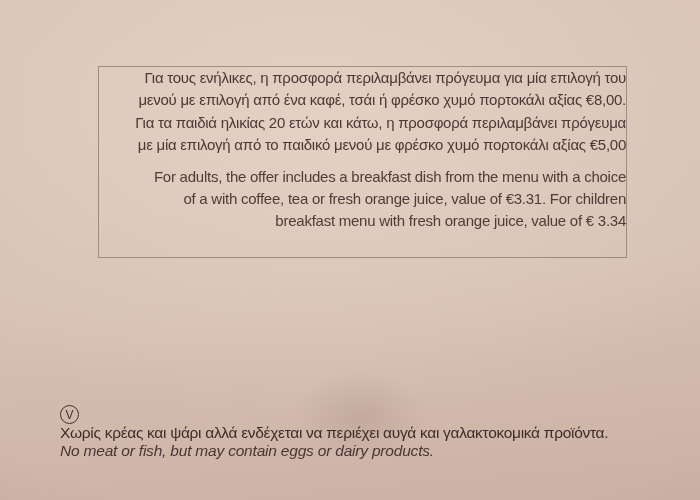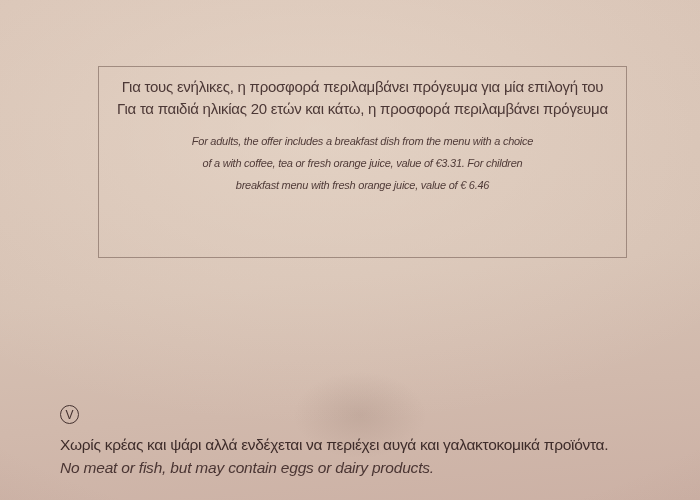"Για τους ενήλικες, η προσφορά" .offer-box { padding-top: 9px -> none; text-align: center -> right }
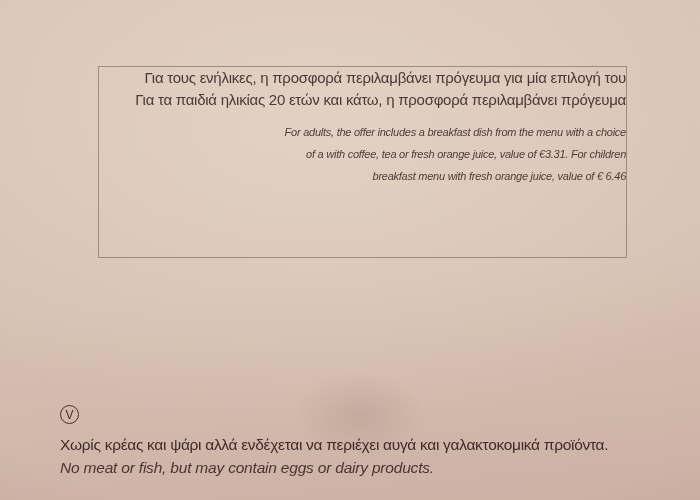"μενού με επιλογή από ένα" div.line { html: none -> <div>μενού με επιλογή από ένα καφέ, τσάι ή φρέσκο χυμό πορτοκάλι αξίας €8,00.</div> }
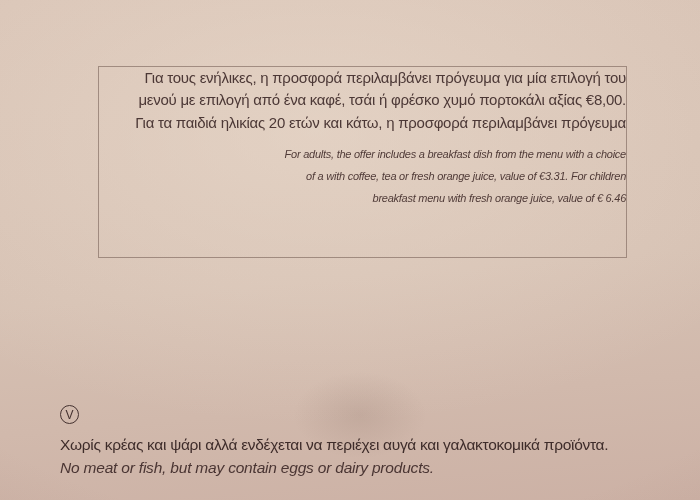"με μία επιλογή από το" div.line { html: none -> <div>με μία επιλογή από το παιδικό μενού με φρέσκο χυμό πορτοκάλι αξίας €5,00</div> }
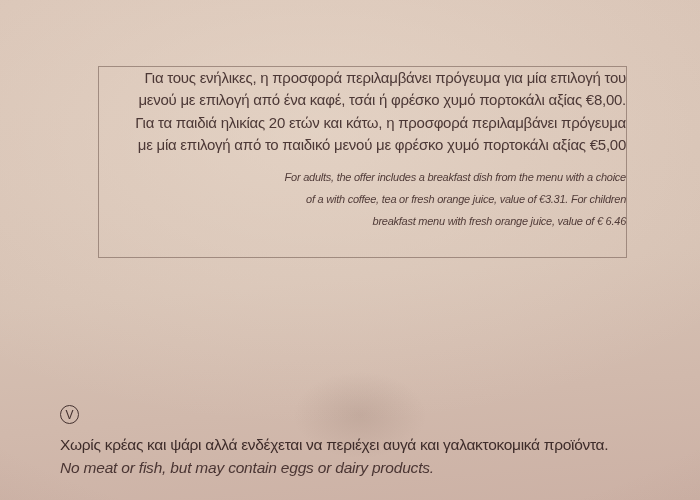"For adults, the offer includes" .english-block .line { font-size: 11px -> 15px; font-style: italic -> none }
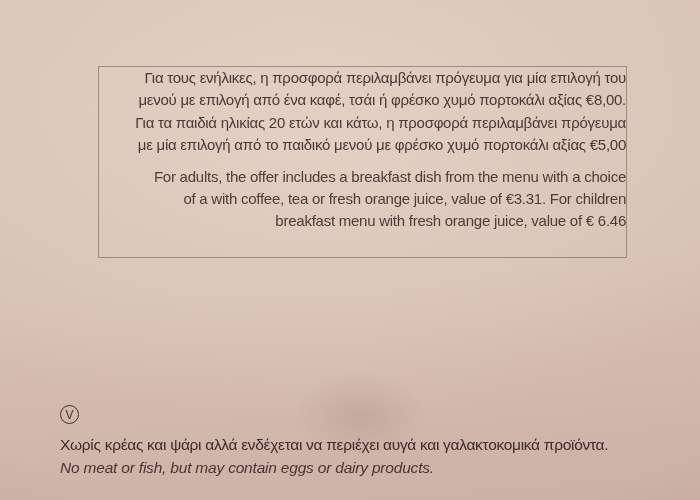"breakfast menu with fresh orange" div.line { text: 6.46 -> 3.34 }
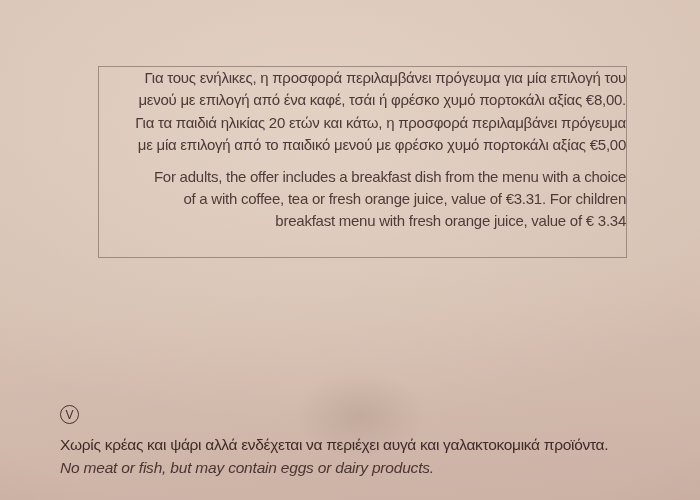"Χωρίς κρέας και ψάρι αλλά" .veg-greek { margin-top: 12px -> 0 }
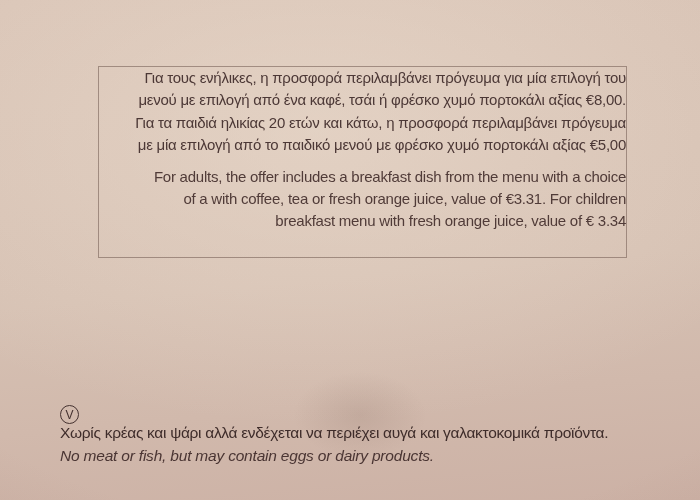"No meat or fish, but" .veg-english { margin-top: 5px -> none }
